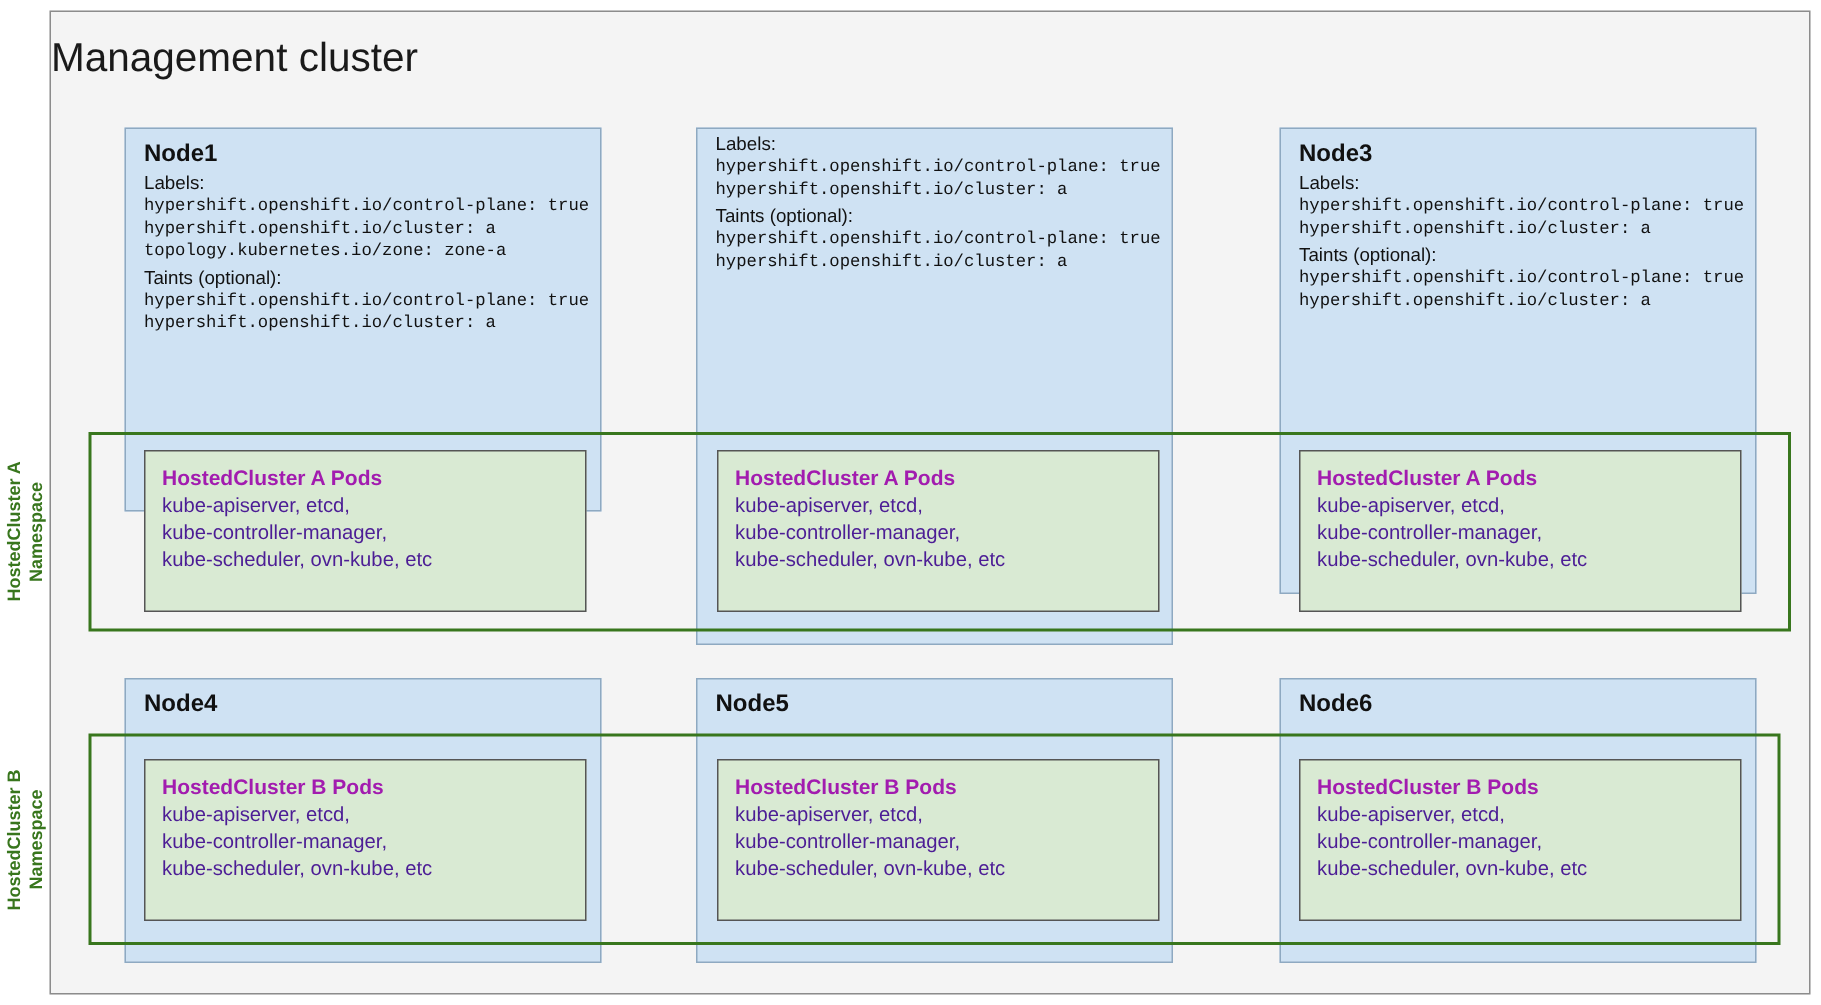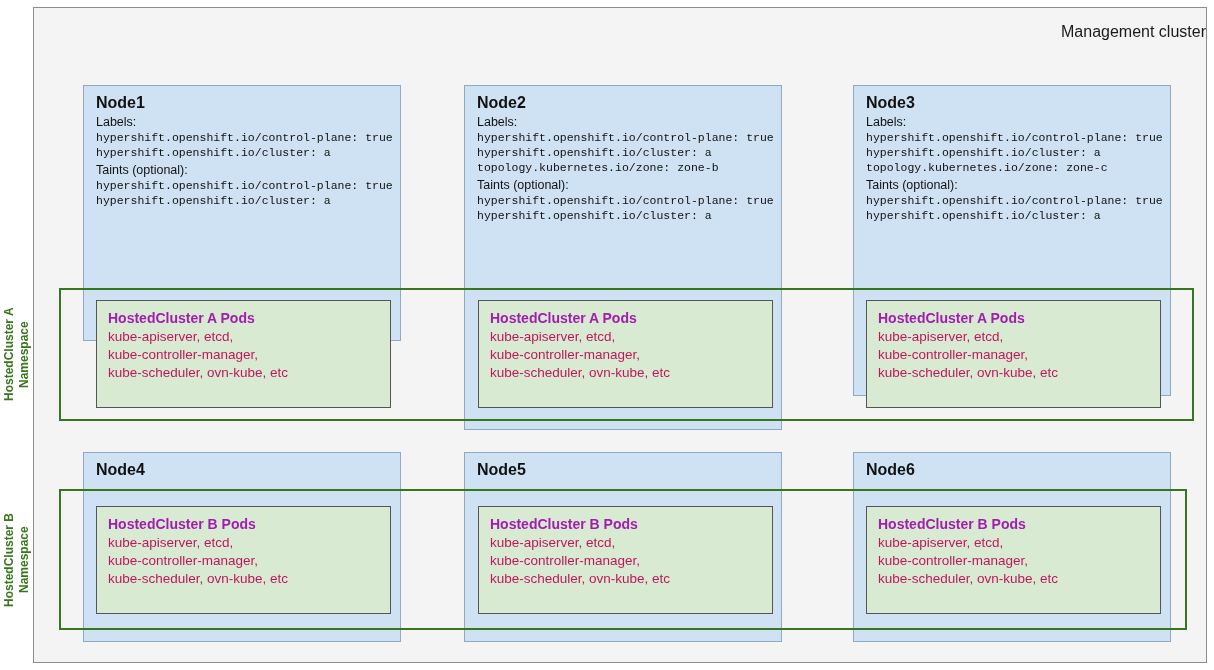"Management cluster" .mgmt-title { font-size: 16px -> 27px; text-align: right -> left }
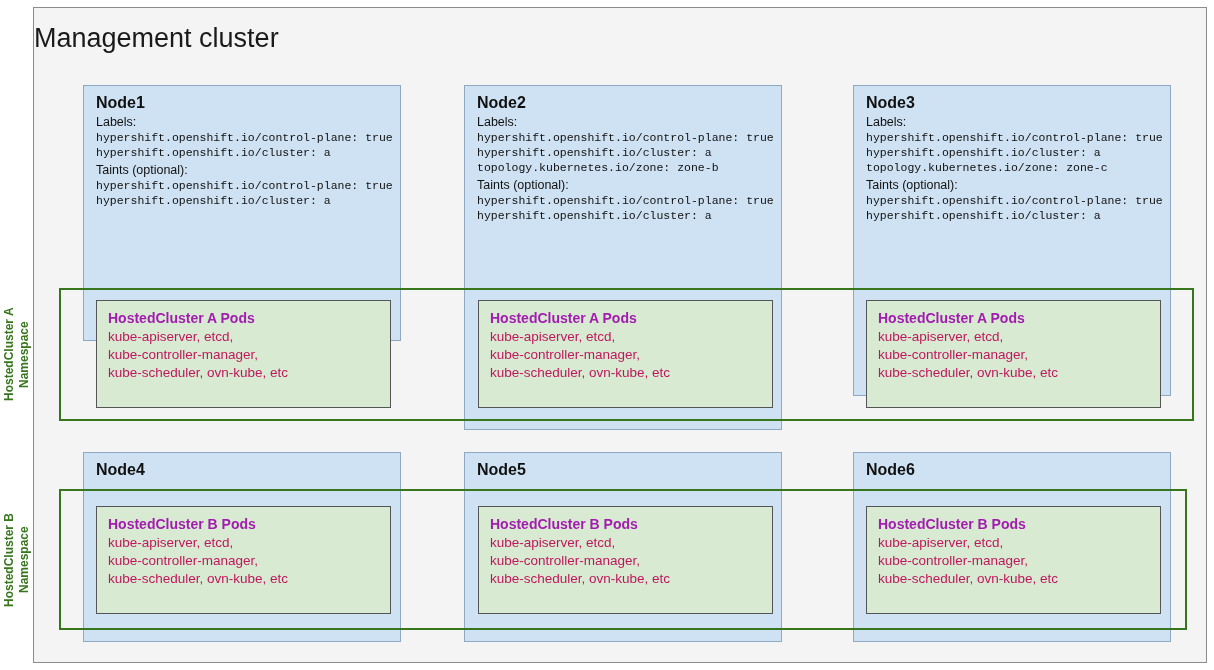"Node2" div.node-title { html: <div>Node2</div> -> none }
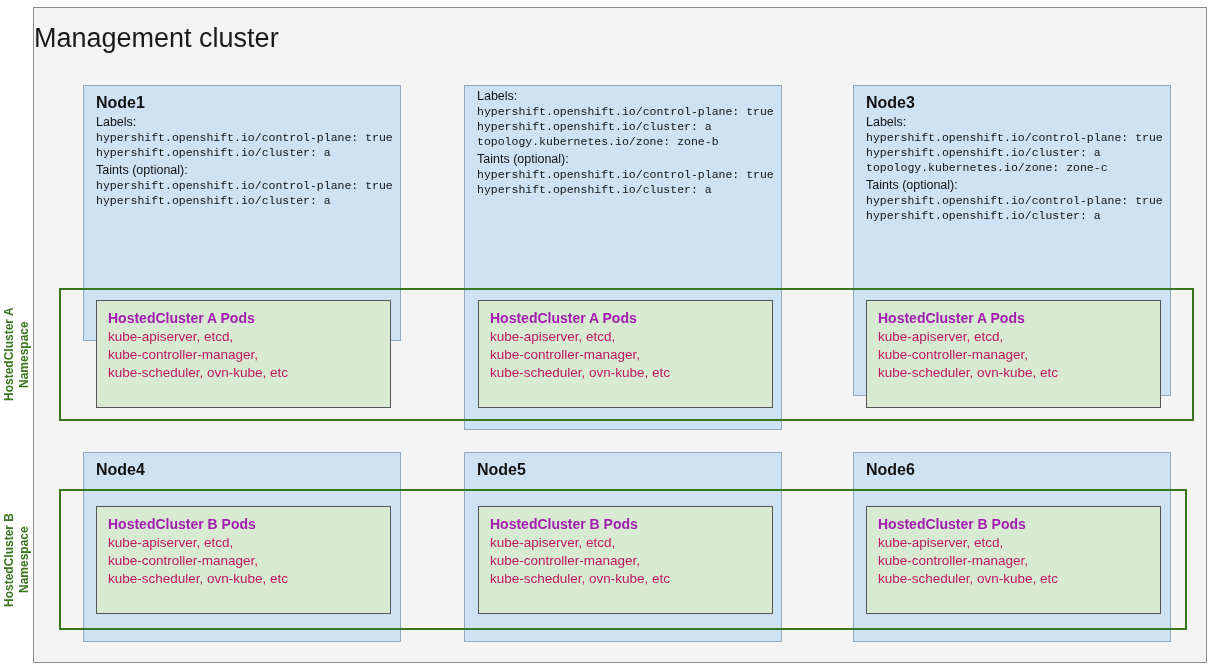"topology.kubernetes.io/zone: zone-b" div.node-line { html: <div>topology.kubernetes.io/zone: zone-b</div> -> none }
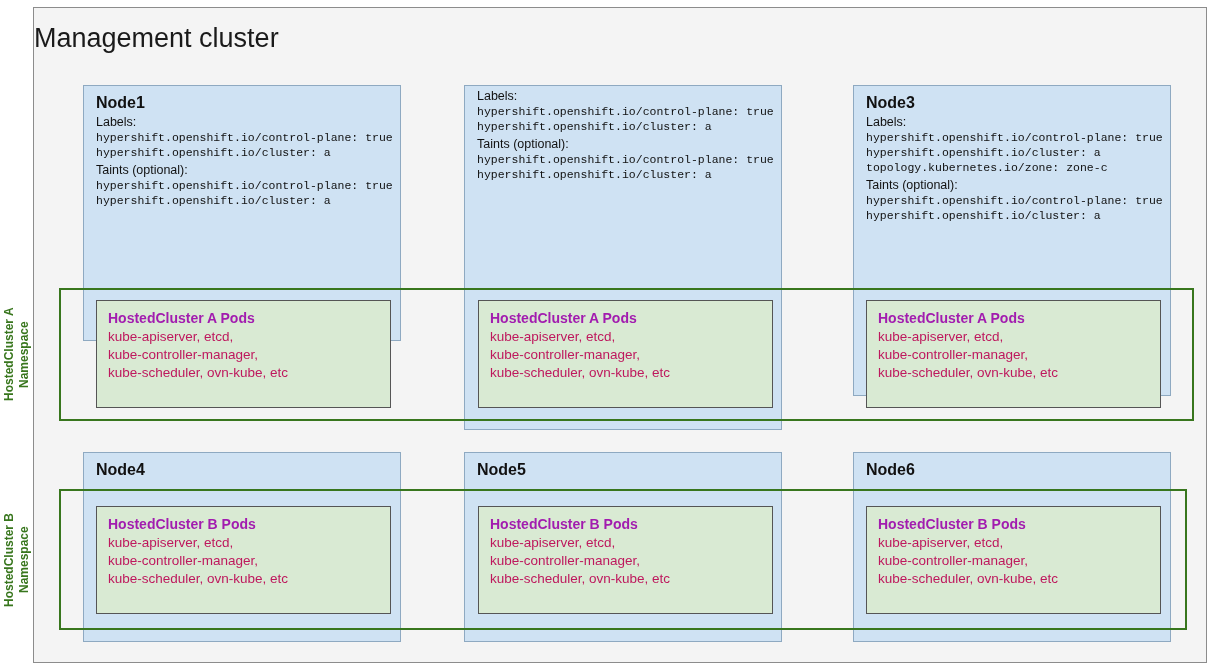"topology.kubernetes.io/zone: zone-a" div.node-line { html: none -> <div>topology.kubernetes.io/zone: zone-a</div> }
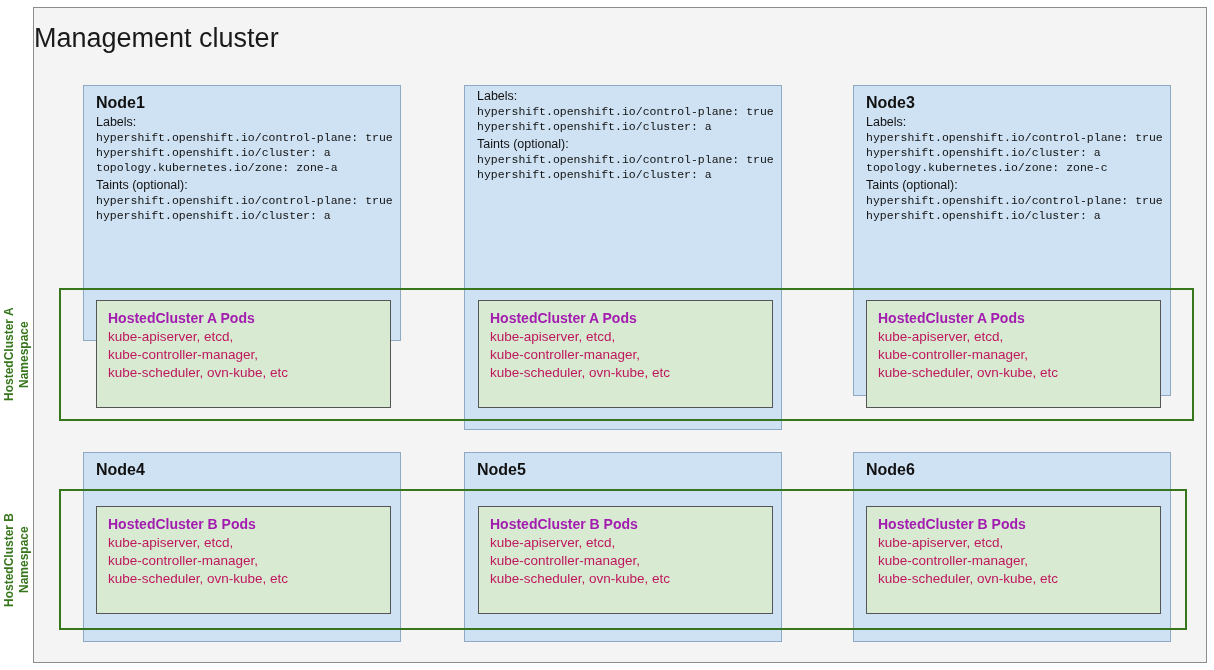"topology.kubernetes.io/zone: zone-c" div.node-line { html: <div>topology.kubernetes.io/zone: zone-c</div> -> none }
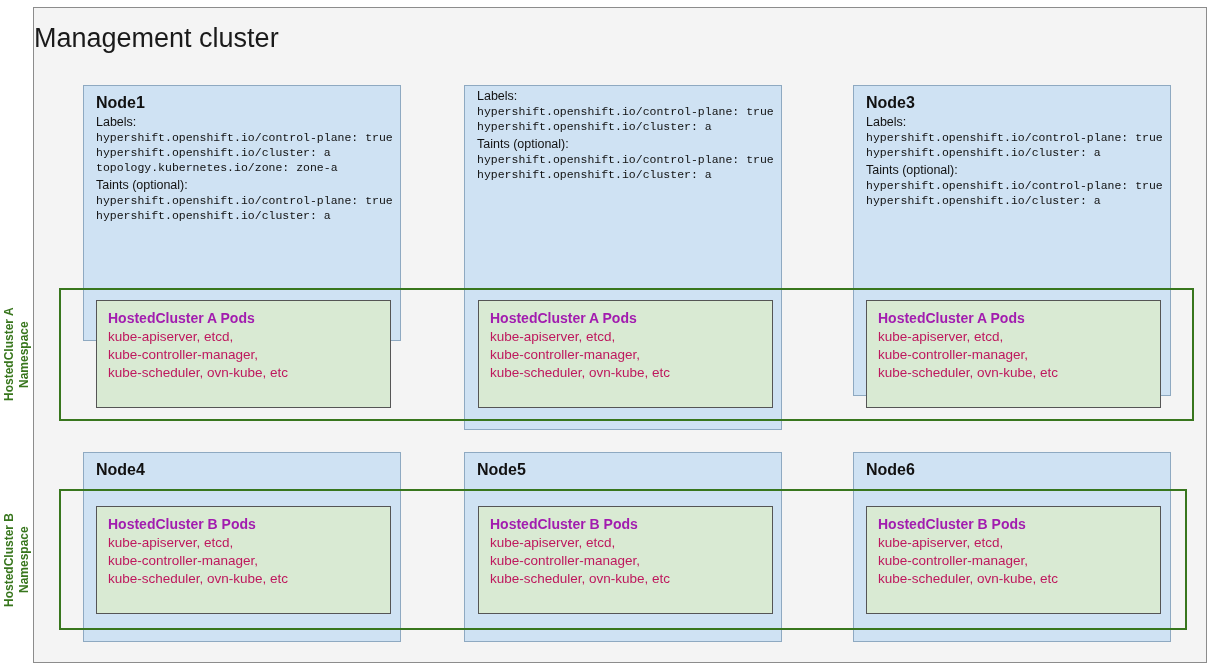"kube-apiserver, etcd," .pods-line { color: #be185d -> #4c1d95 }
